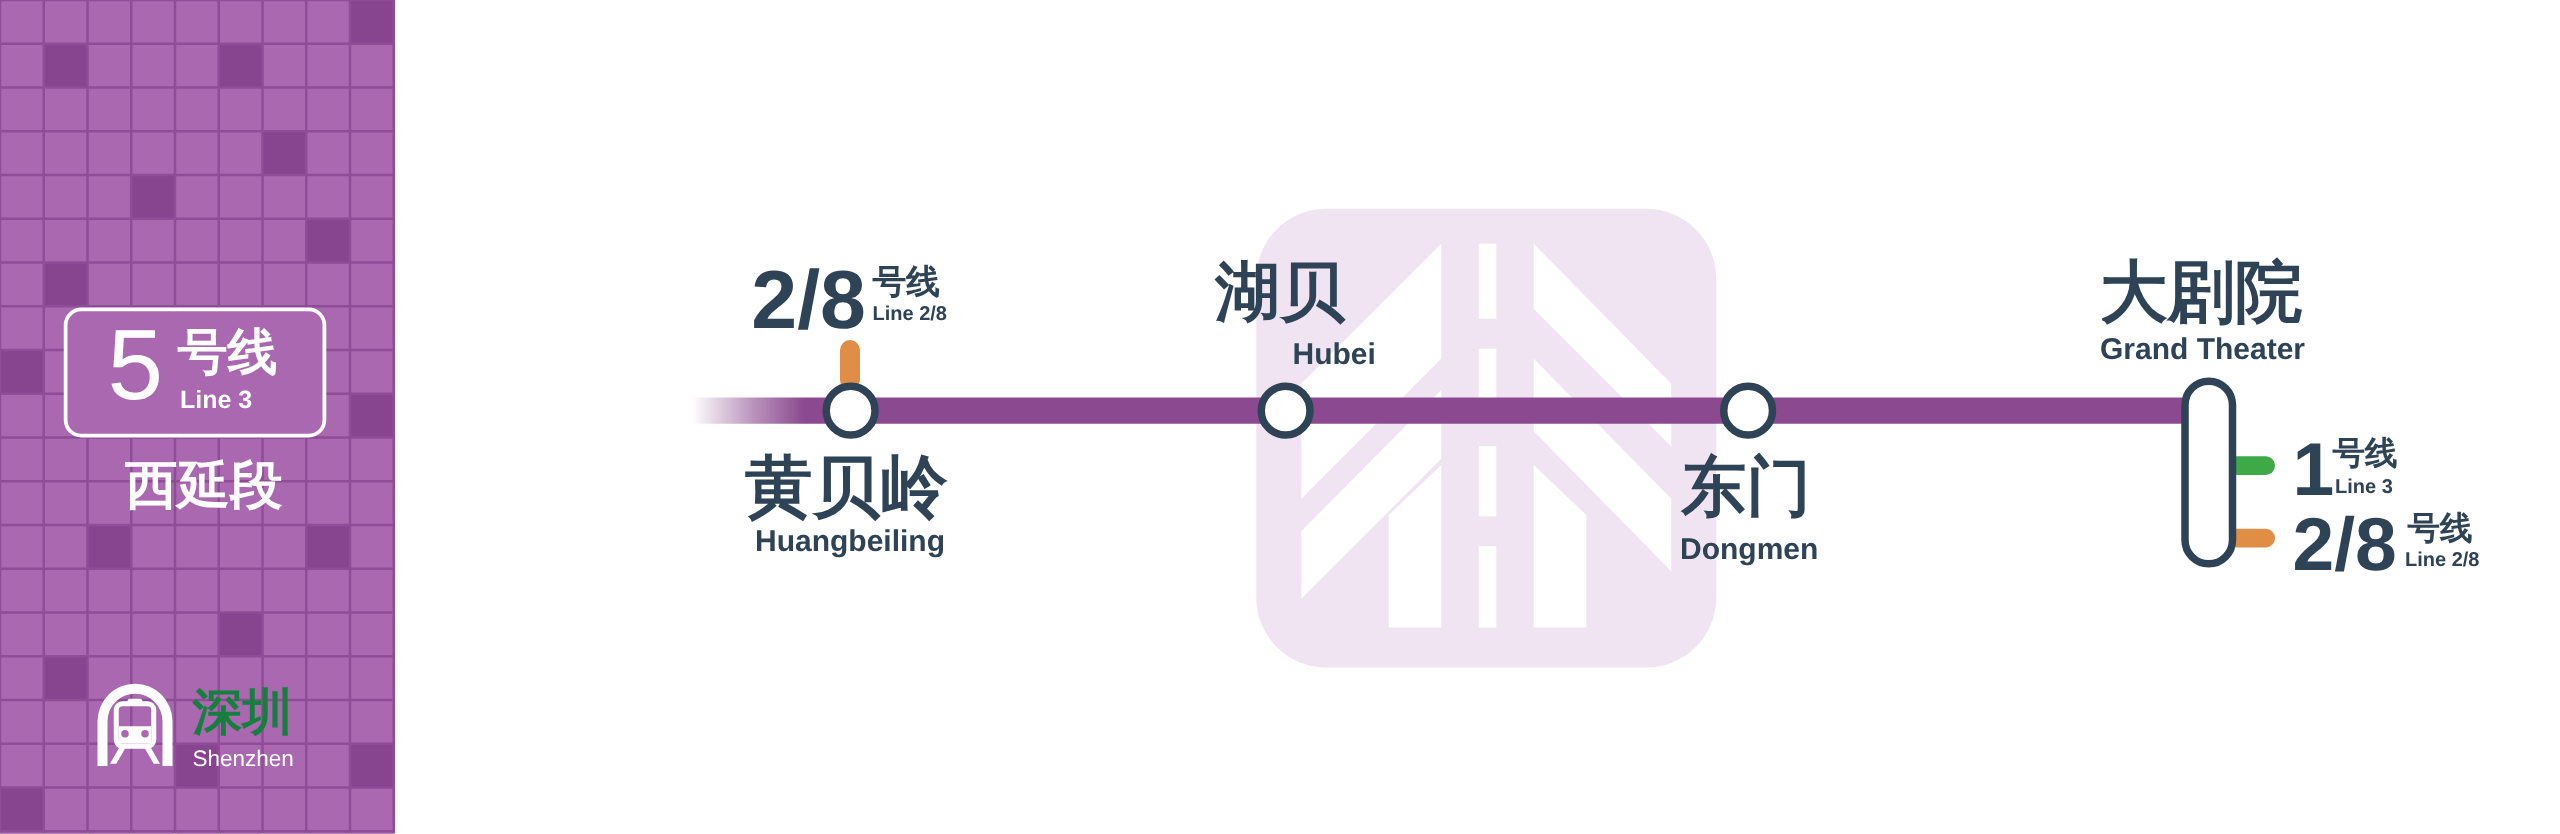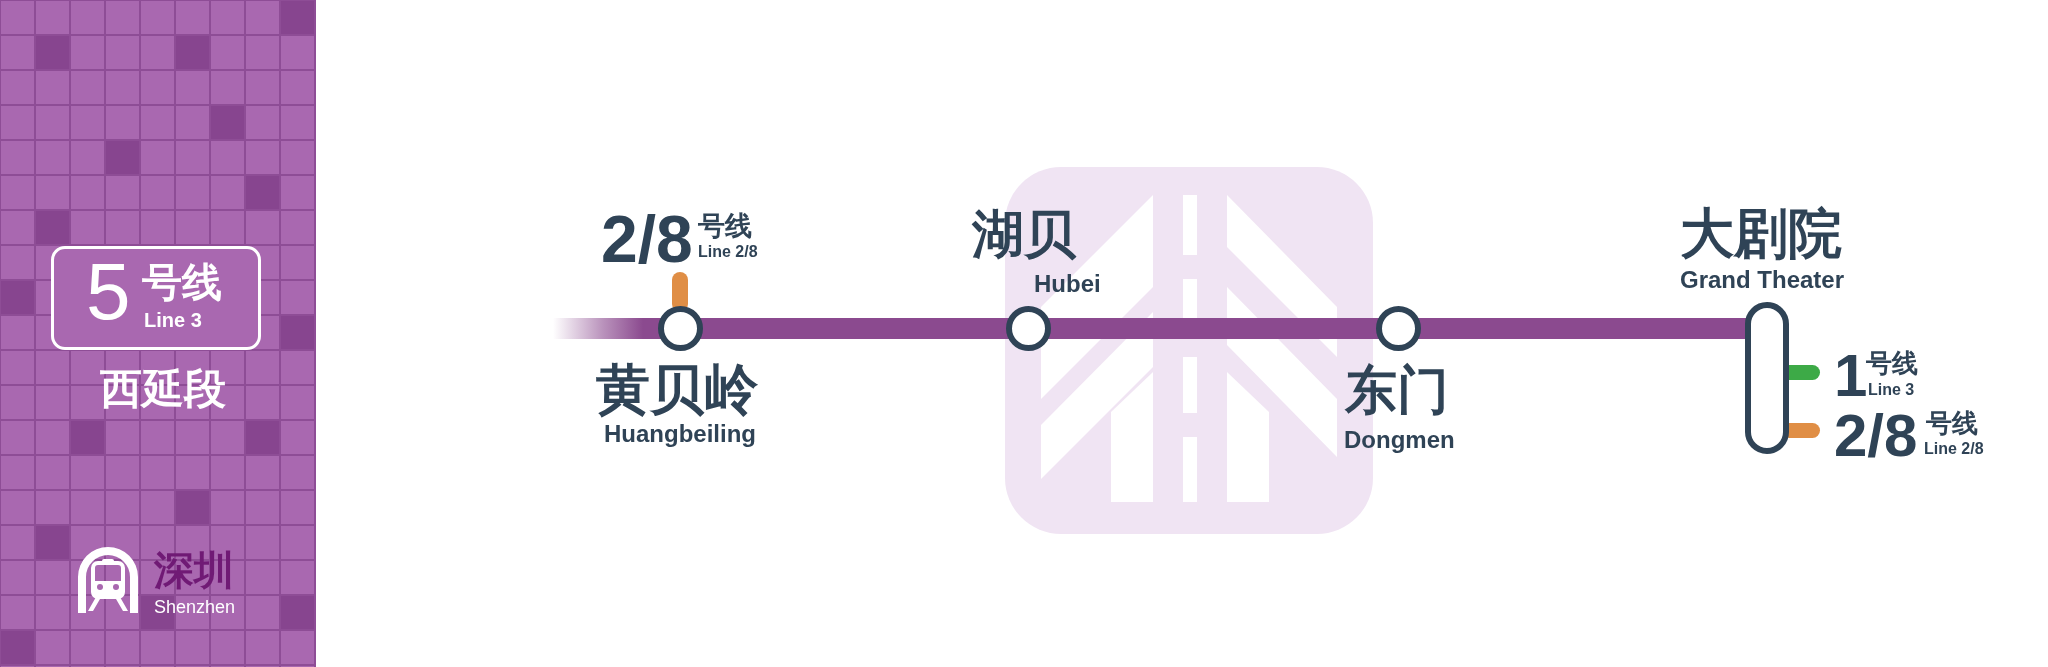"深圳" .city-cn { color: #701a75 -> #15803d }
